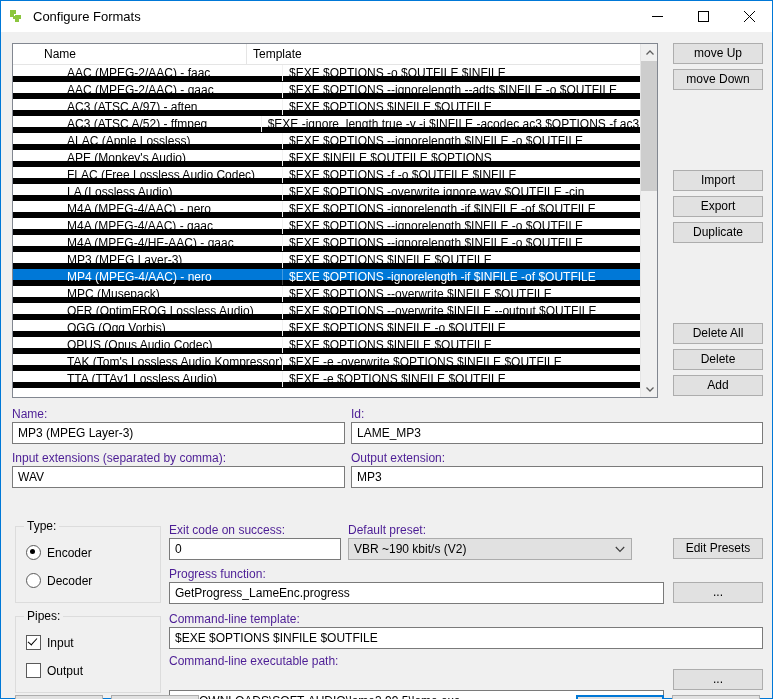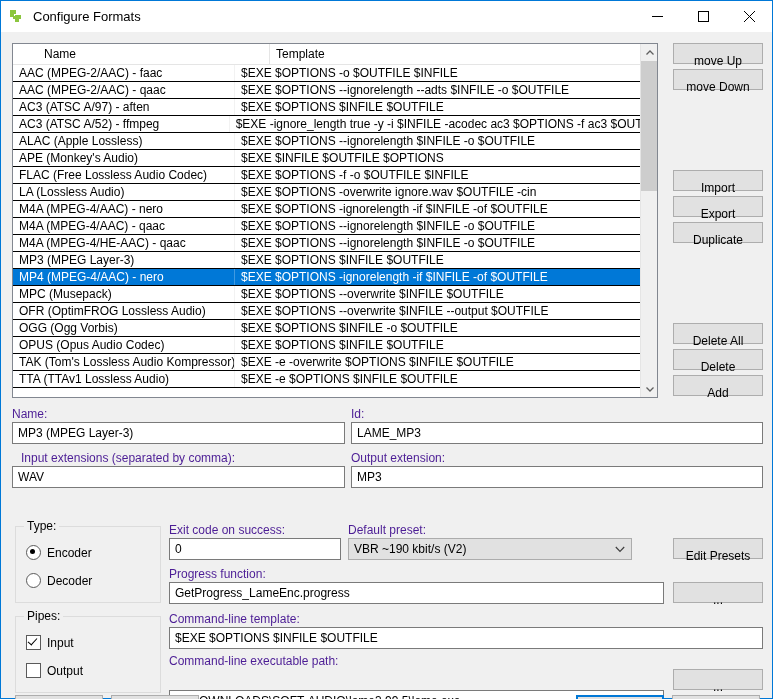"Name" .hcell.name { width: 257px -> 234px }
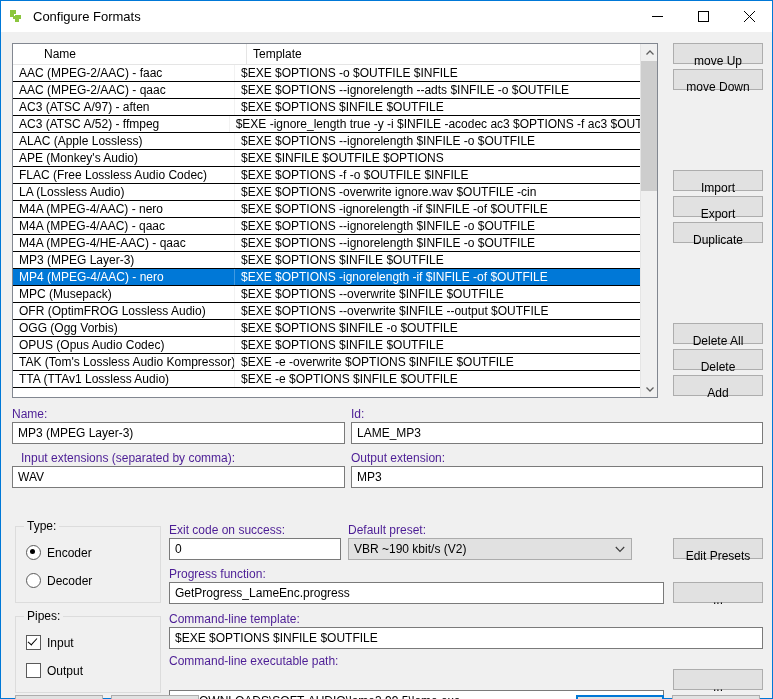"move Up" .rbtn { padding: 8px -> 0 }
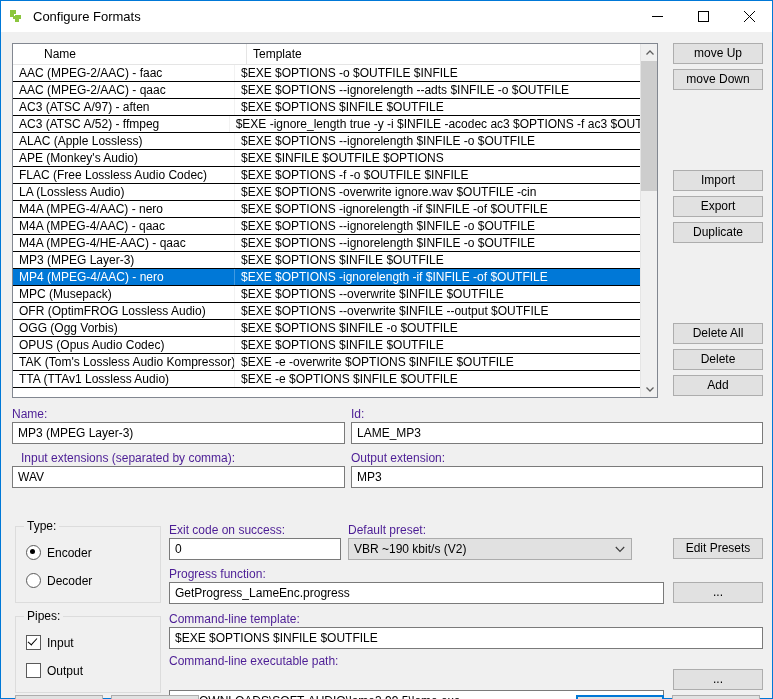"AAC (MPEG-2/AAC) - faac" .lrow { align-items: center -> flex-start; border-bottom: 1px solid #000000 -> 6px solid #000000; padding-left: none -> 48px }
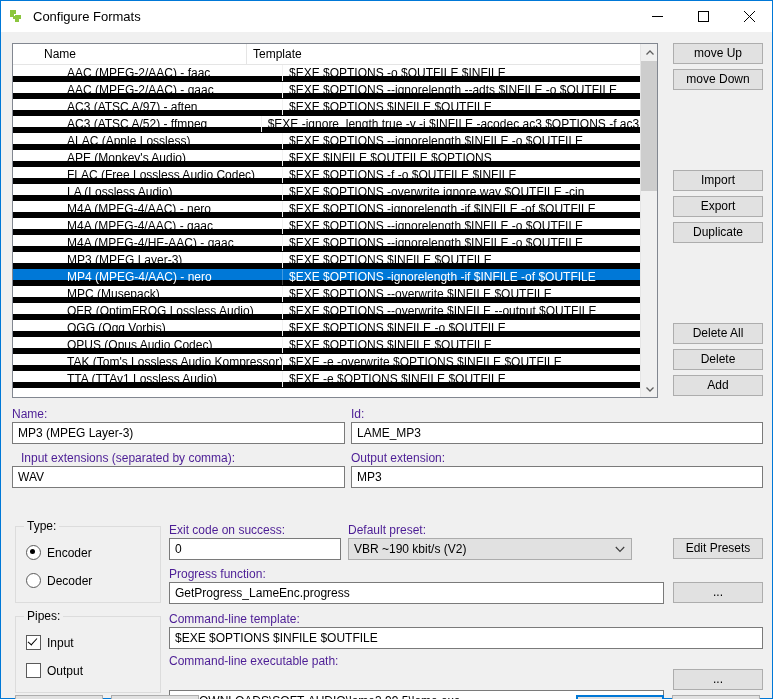"Input extensions (separated by comma):" div.flabel { left: 20px -> 11px }
